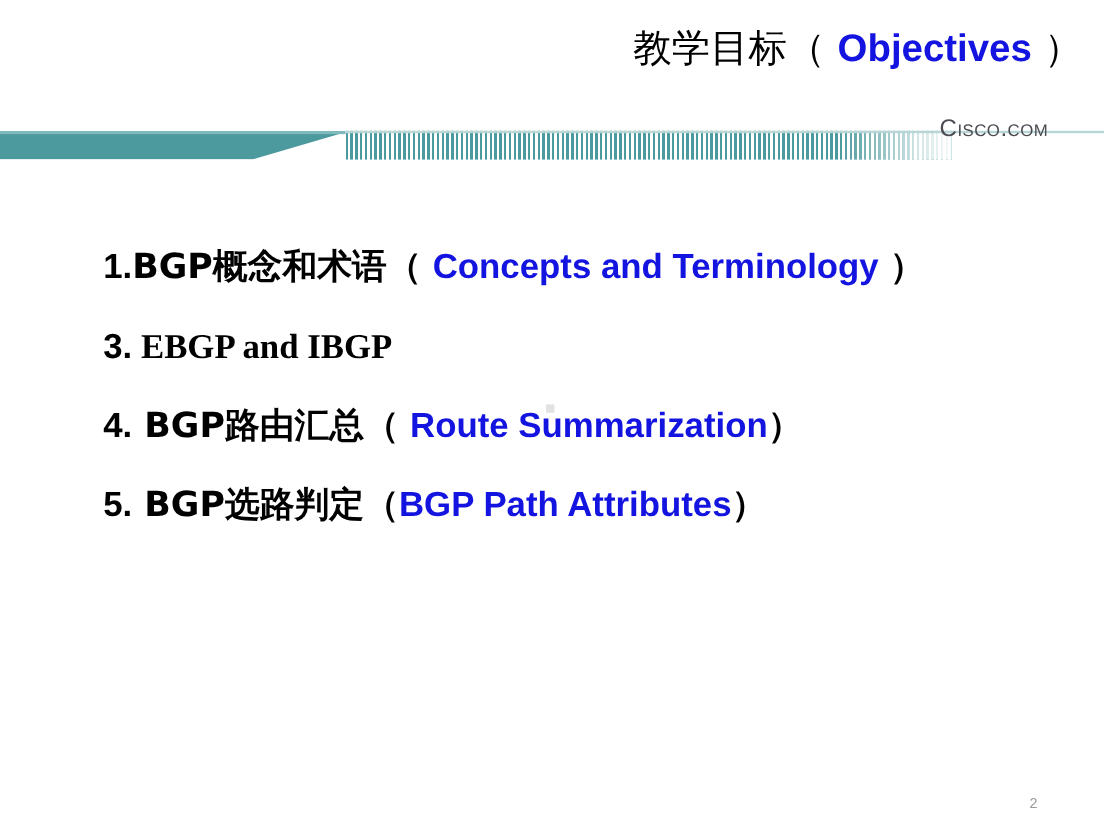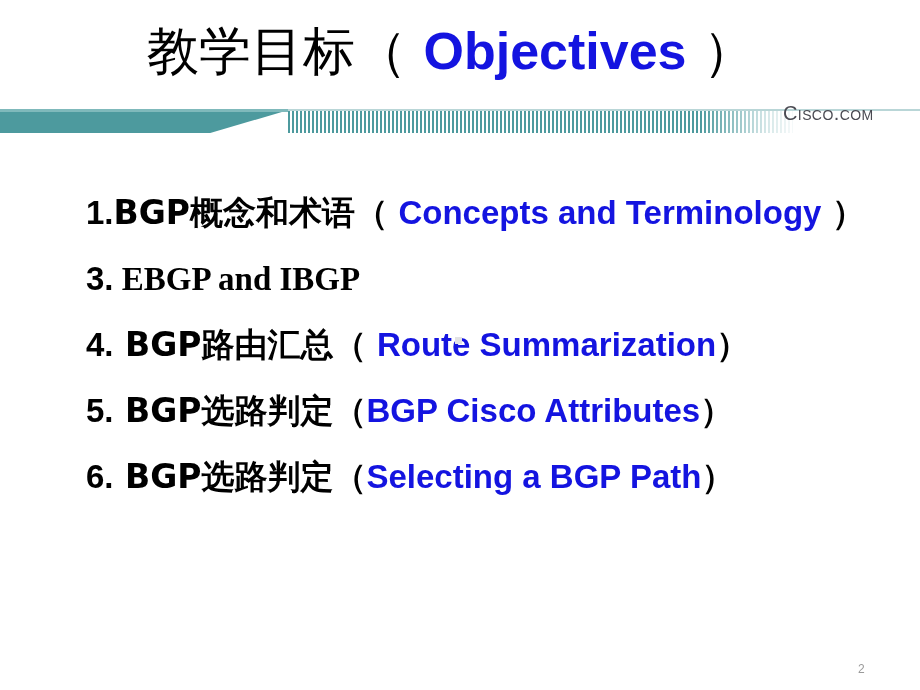"教学目标（ Objectives ）" #slide-title { font-size: 52px -> 32px; text-align: center -> right }
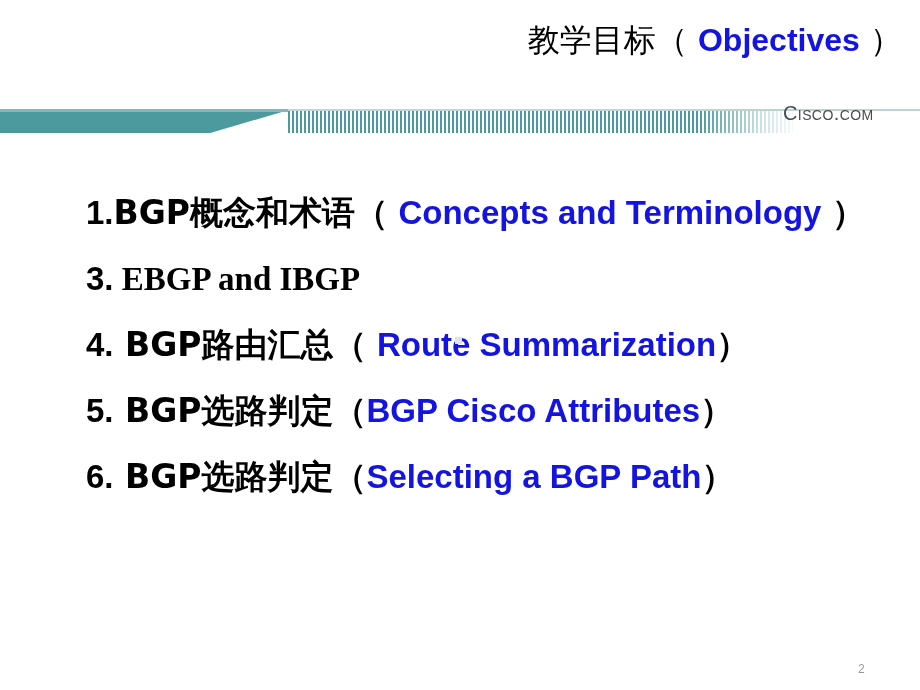"Cisco.com" #cisco-wordmark { top: 102px -> 96px }
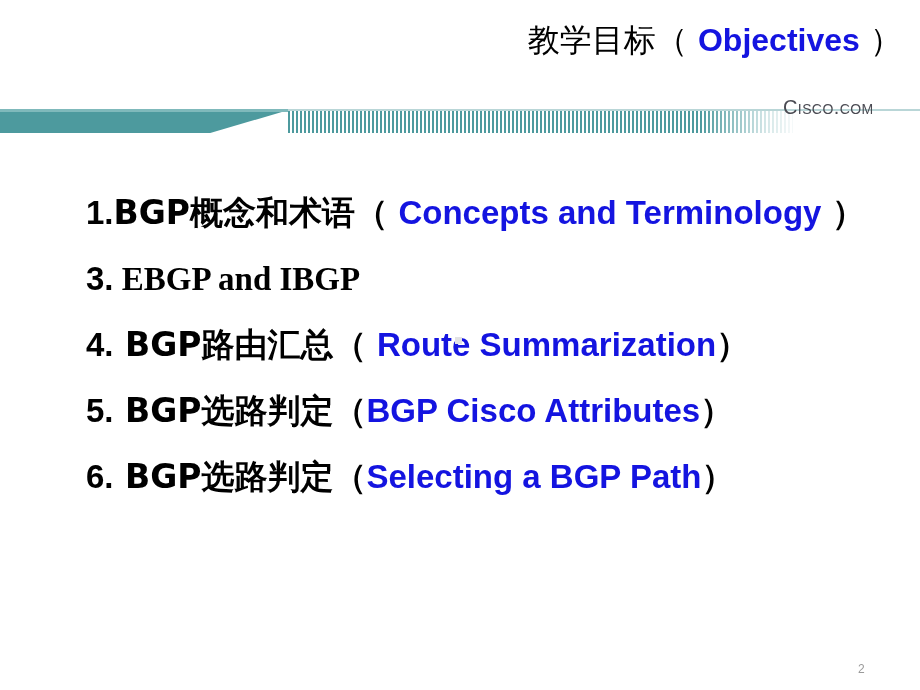"1.BGP概念和术语（ Concepts and Terminology ）" .bullet-line { font-size: 33px -> 29px; line-height: 54px -> 72px }
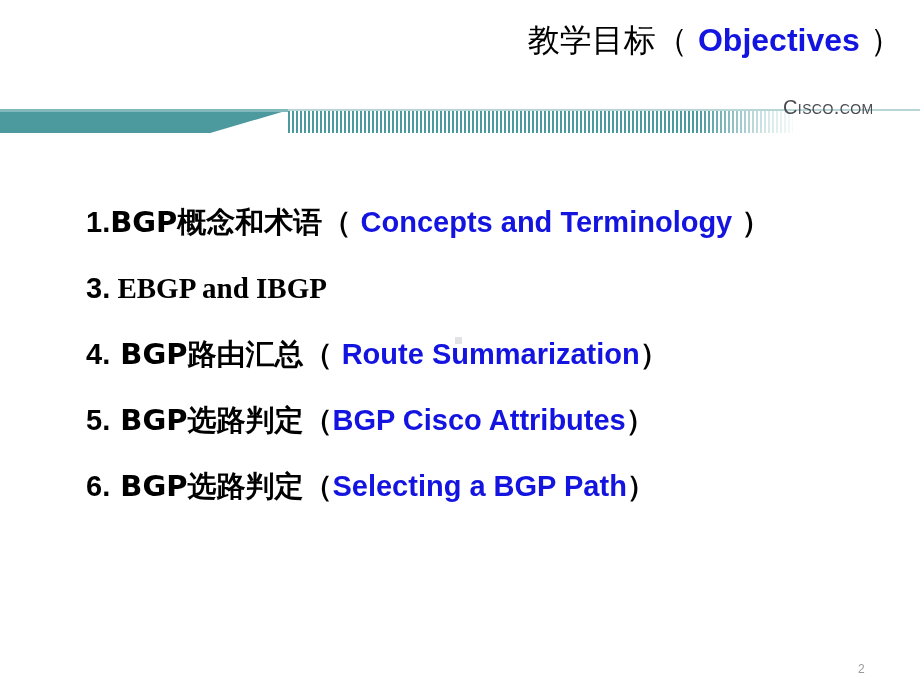"BGP Cisco Attributes" span.en-blue { text: Cisco -> Path }
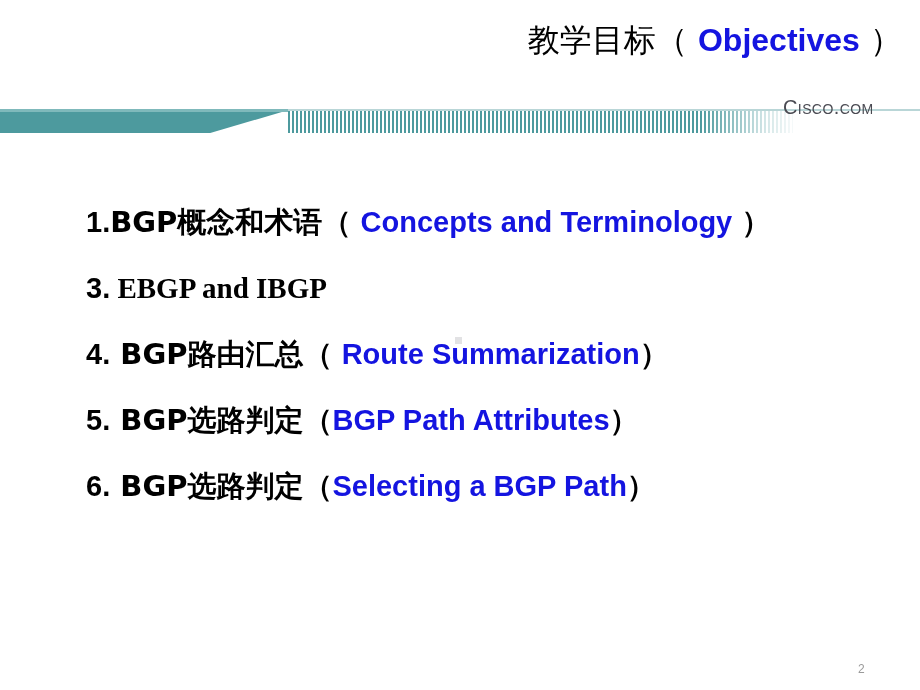"6. BGP选路判定（Selecting a BGP Path）" div.bullet-line { html: <div> <span>6.</span><span> BGP选路判定（</span><span></span><span>Selecting a BGP Path</span><span></span><span>）</span> </div> -> none }
